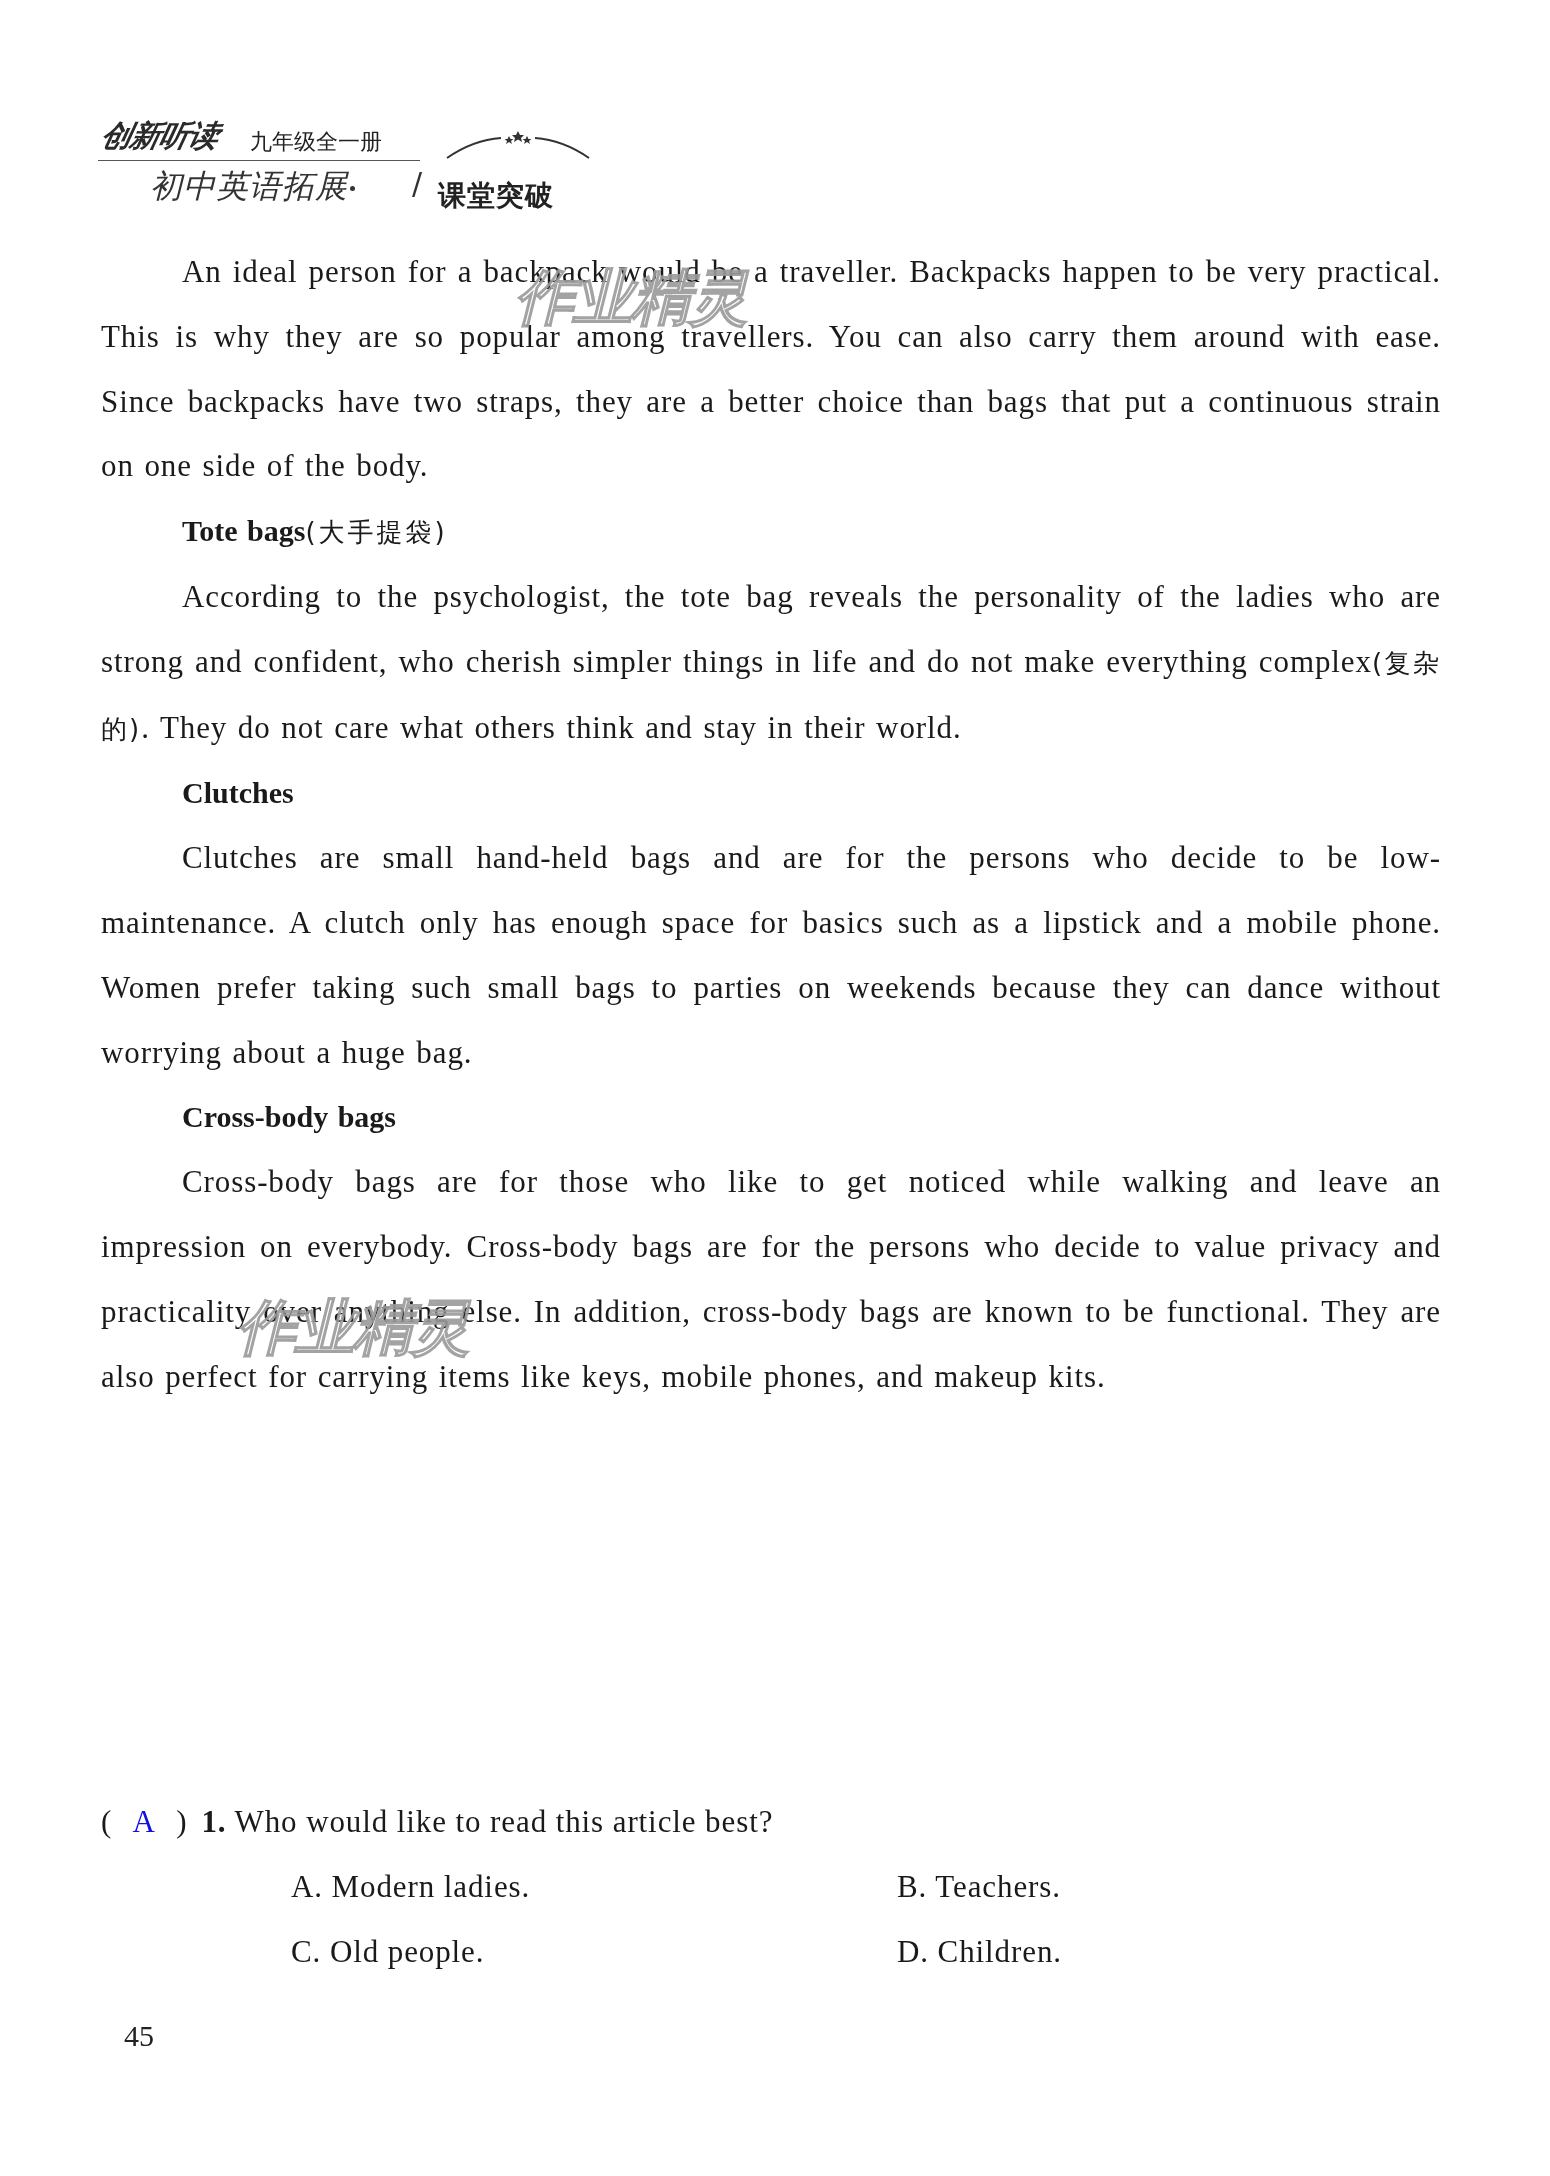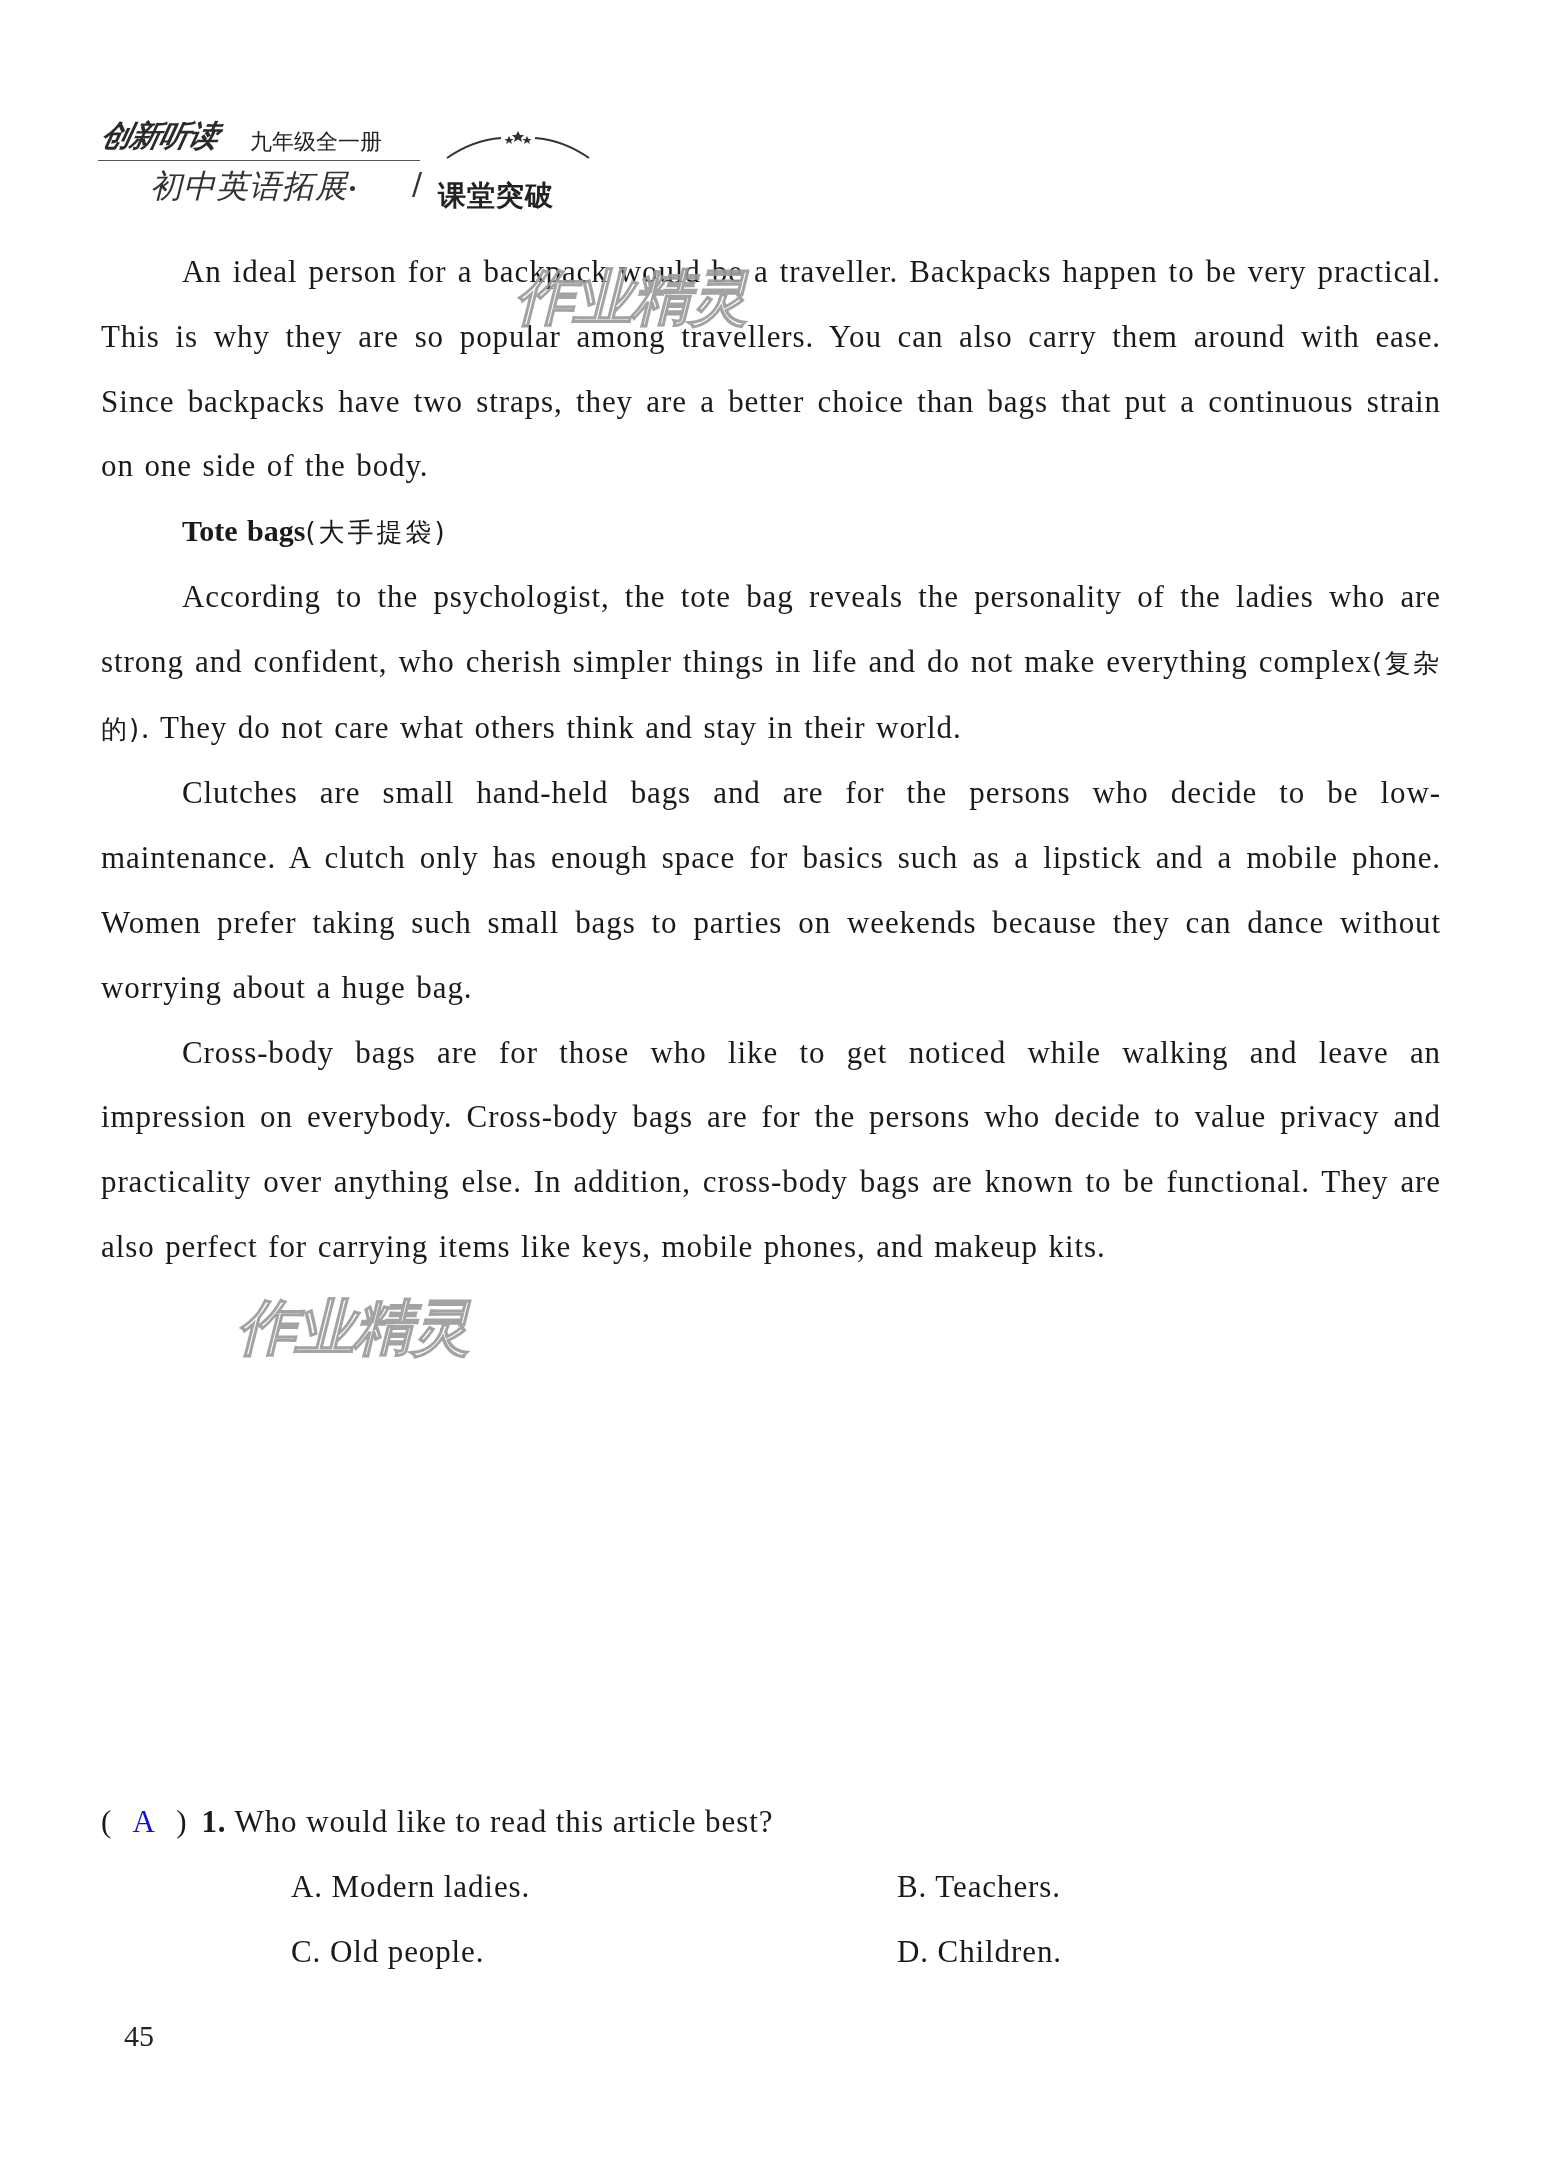"Clutches" div.heading { html: none -> <div> <span>Clutches</span> </div> }
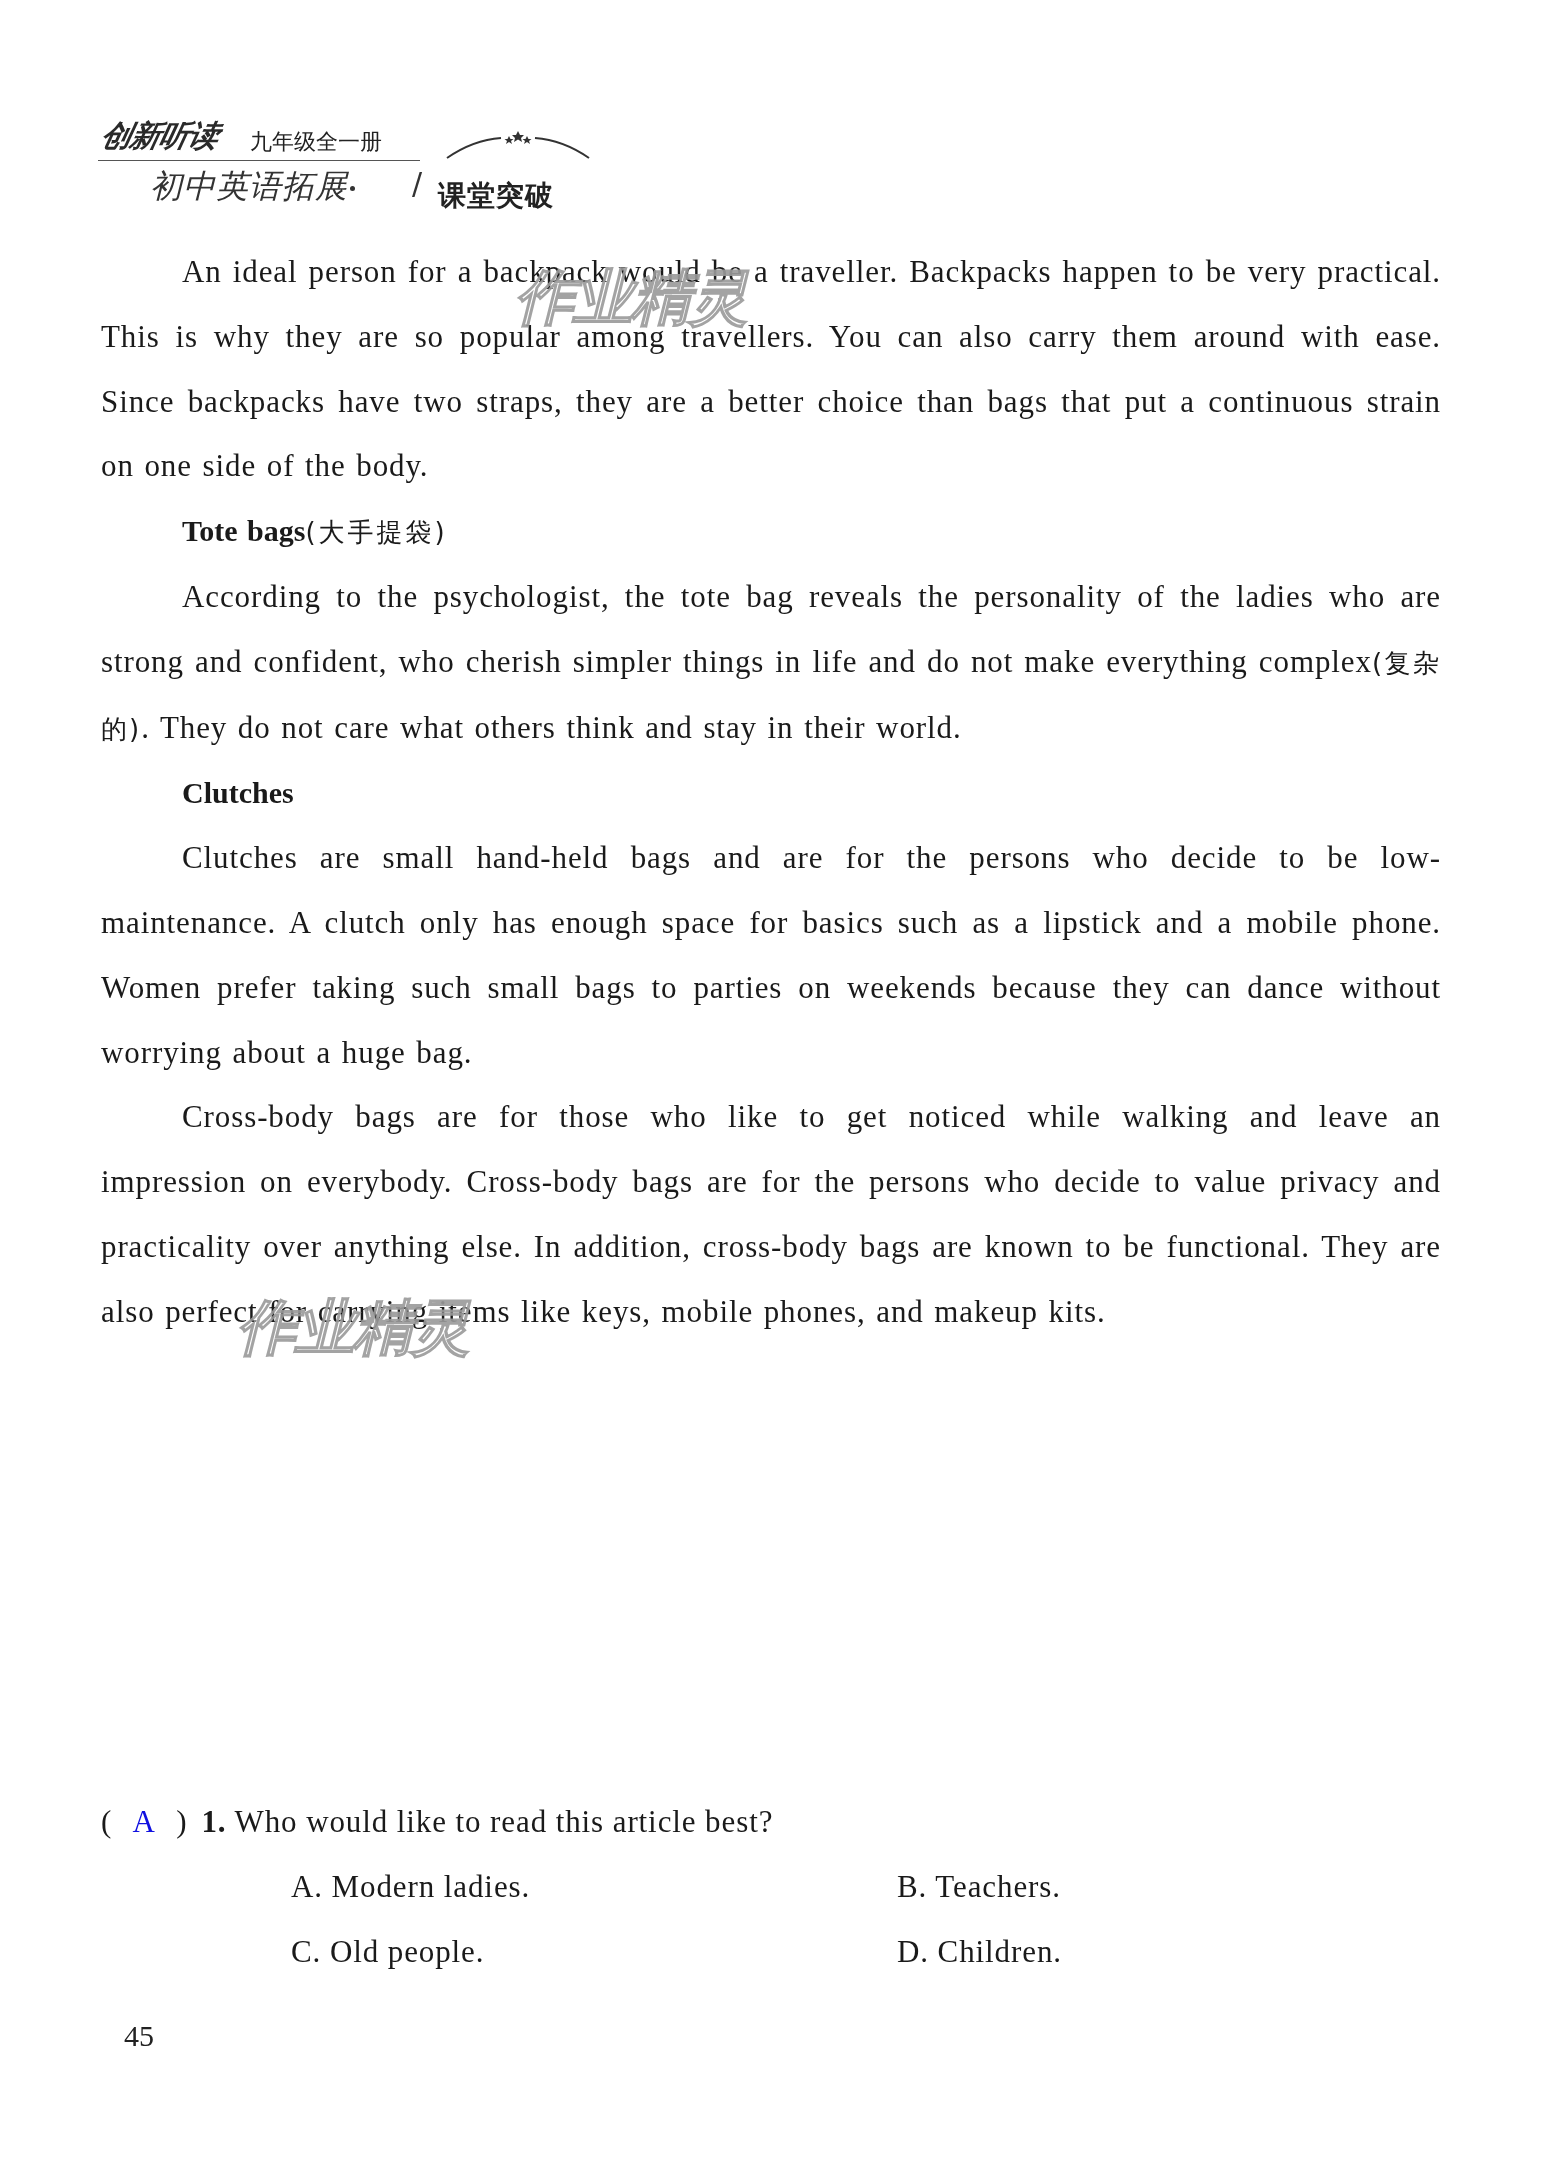"Cross-body bags" div.heading { html: none -> <div> <span>Cross-body bags</span> </div> }
